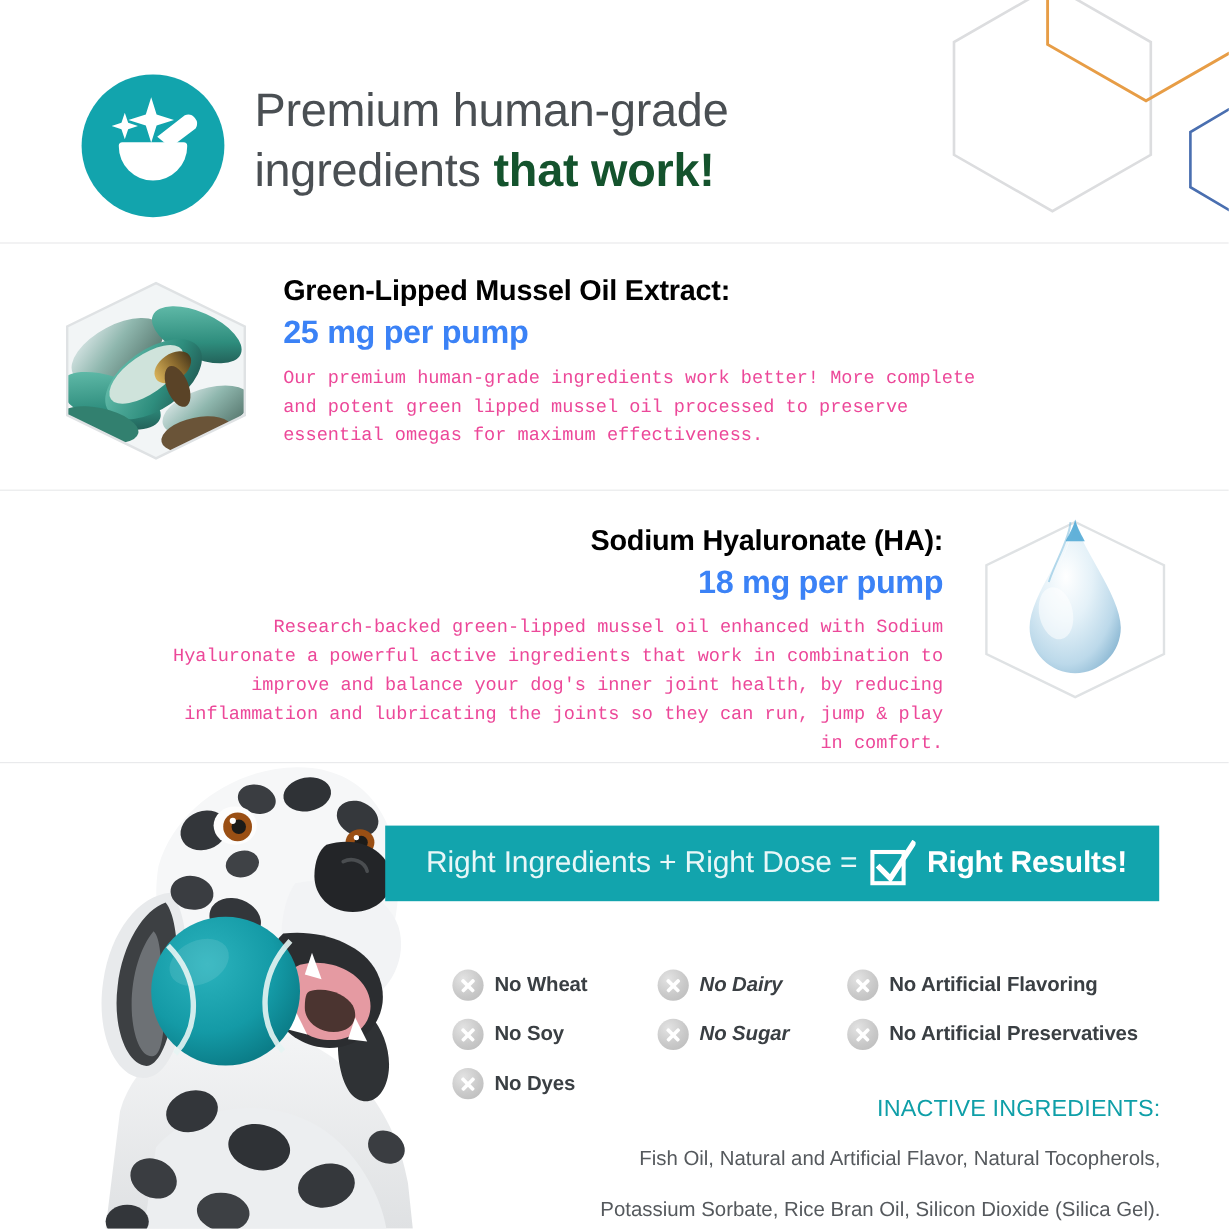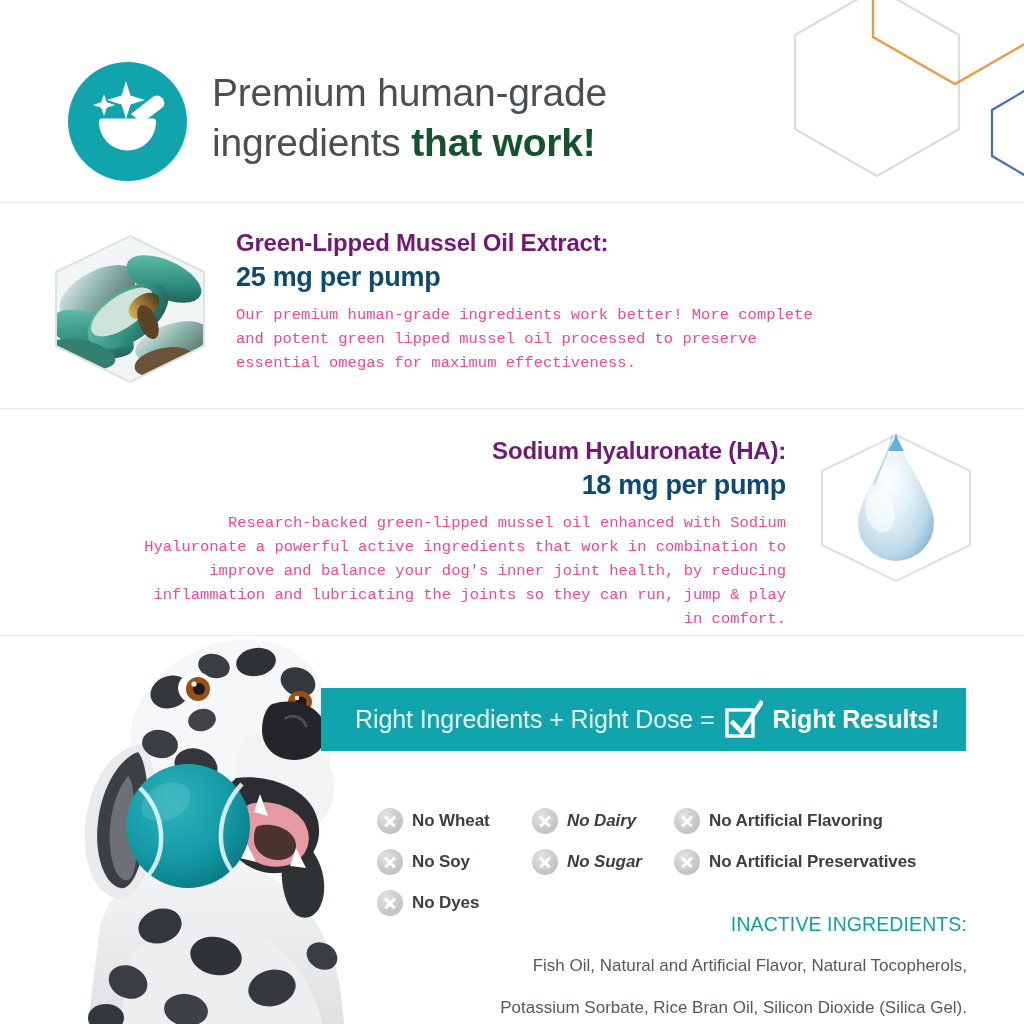"Green-Lipped Mussel Oil Extract:" .ing-title { color: #701a75 -> #000000 }
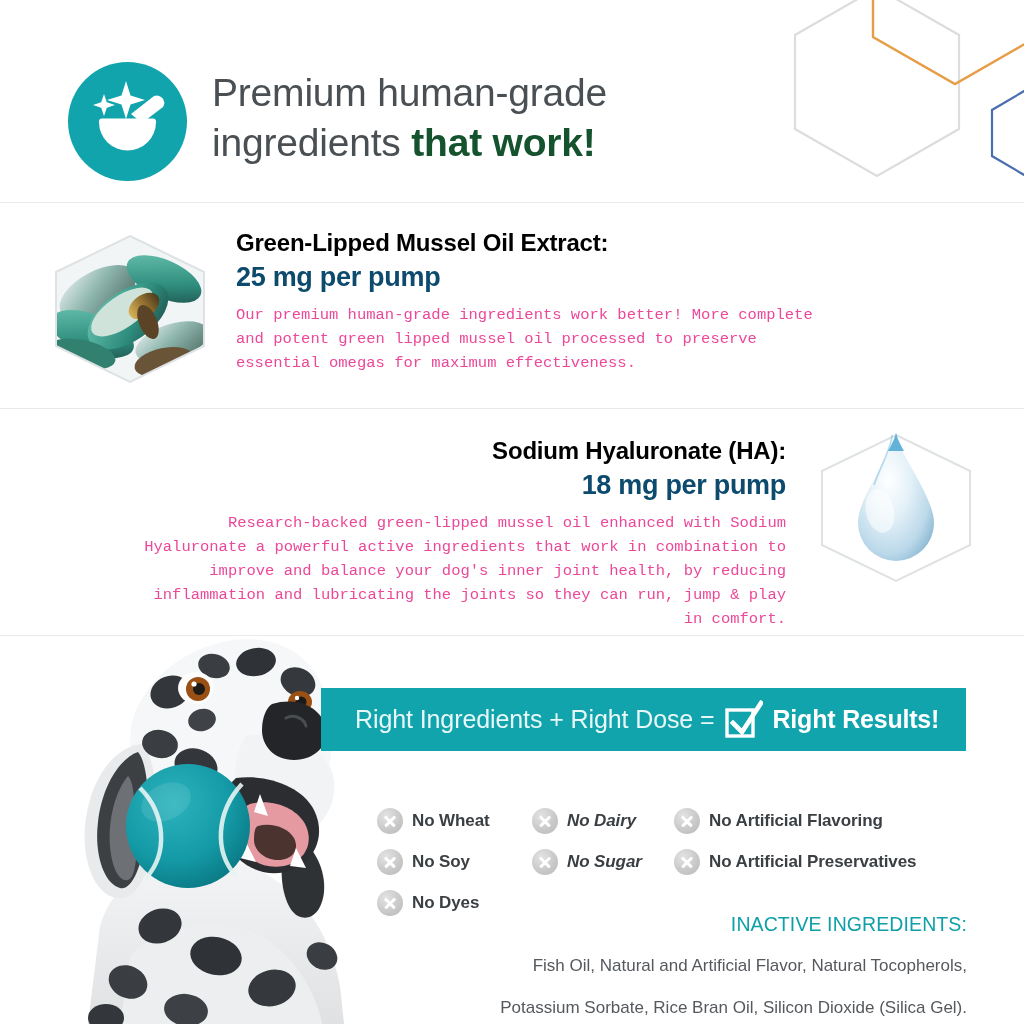"25 mg per pump" .ing-dose { color: #0c4a6e -> #3b82f6 }
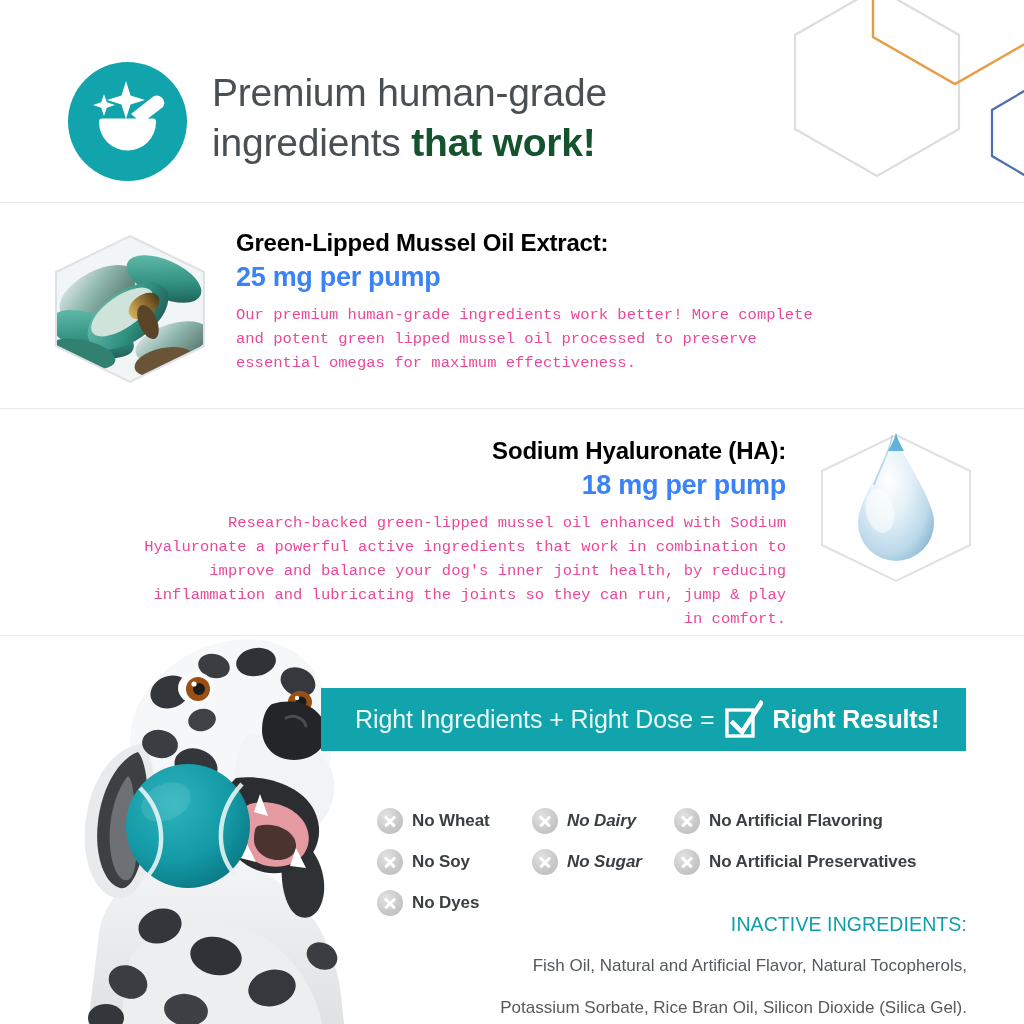"No Wheat" .ff-row { gap: none -> 16px }
